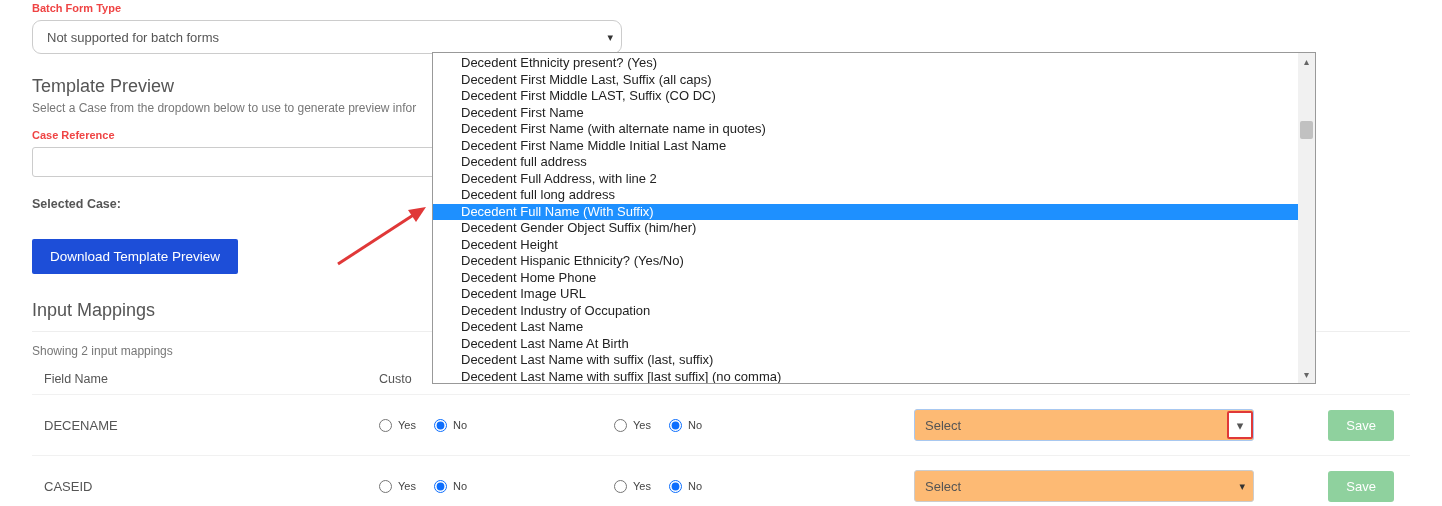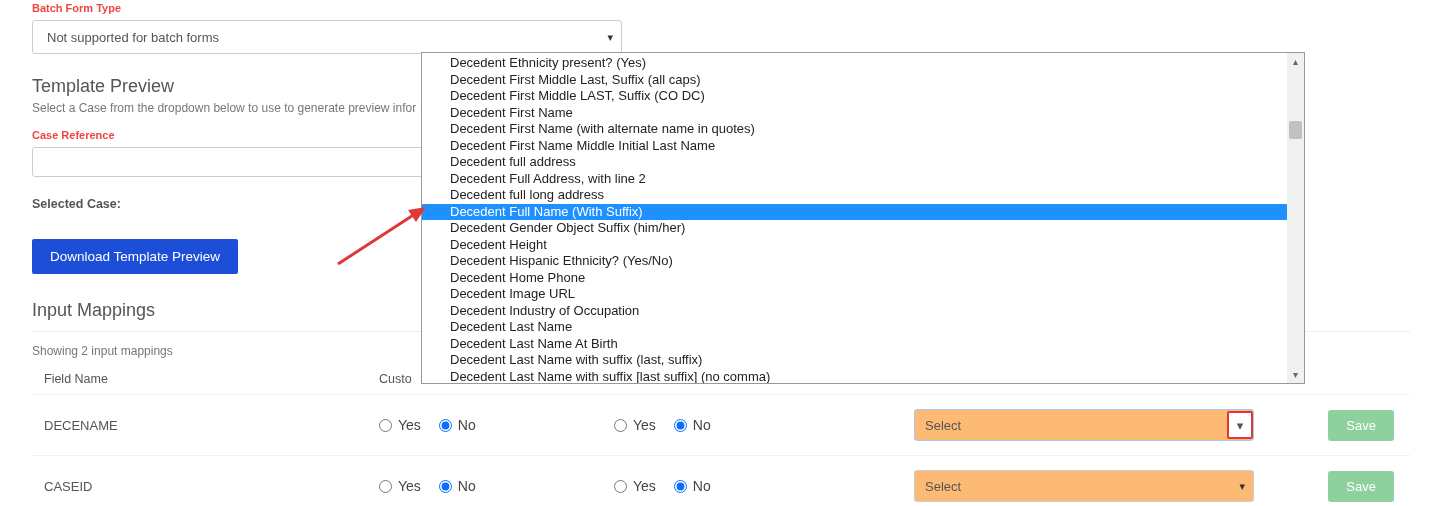"Not supported for batch forms" .select-field { border-radius: 3px -> 9px }
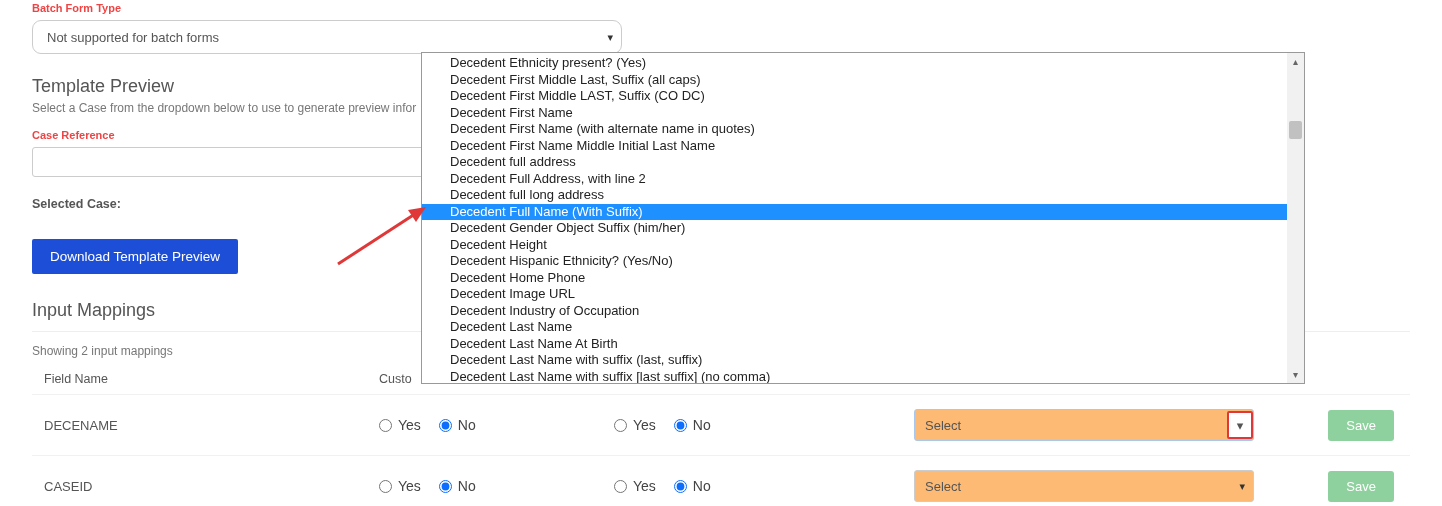"Decedent Ethnicity present? (Yes)" .dropdown-popup { left: 421px -> 432px }
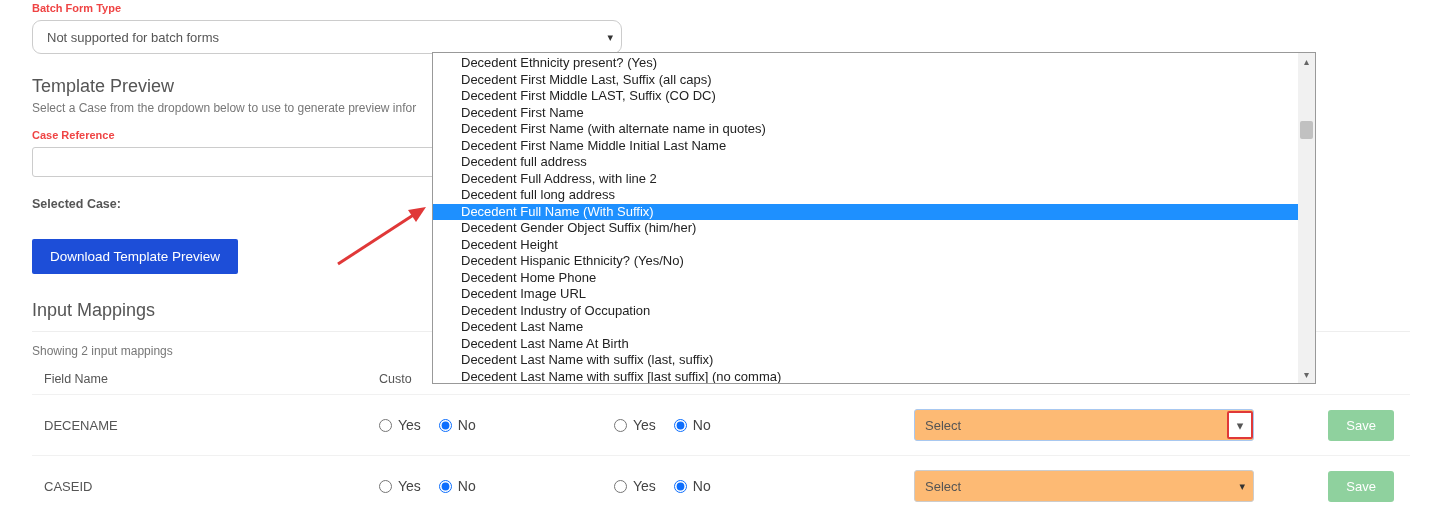"Yes" .radio-lbl { font-size: 14px -> 11px }
